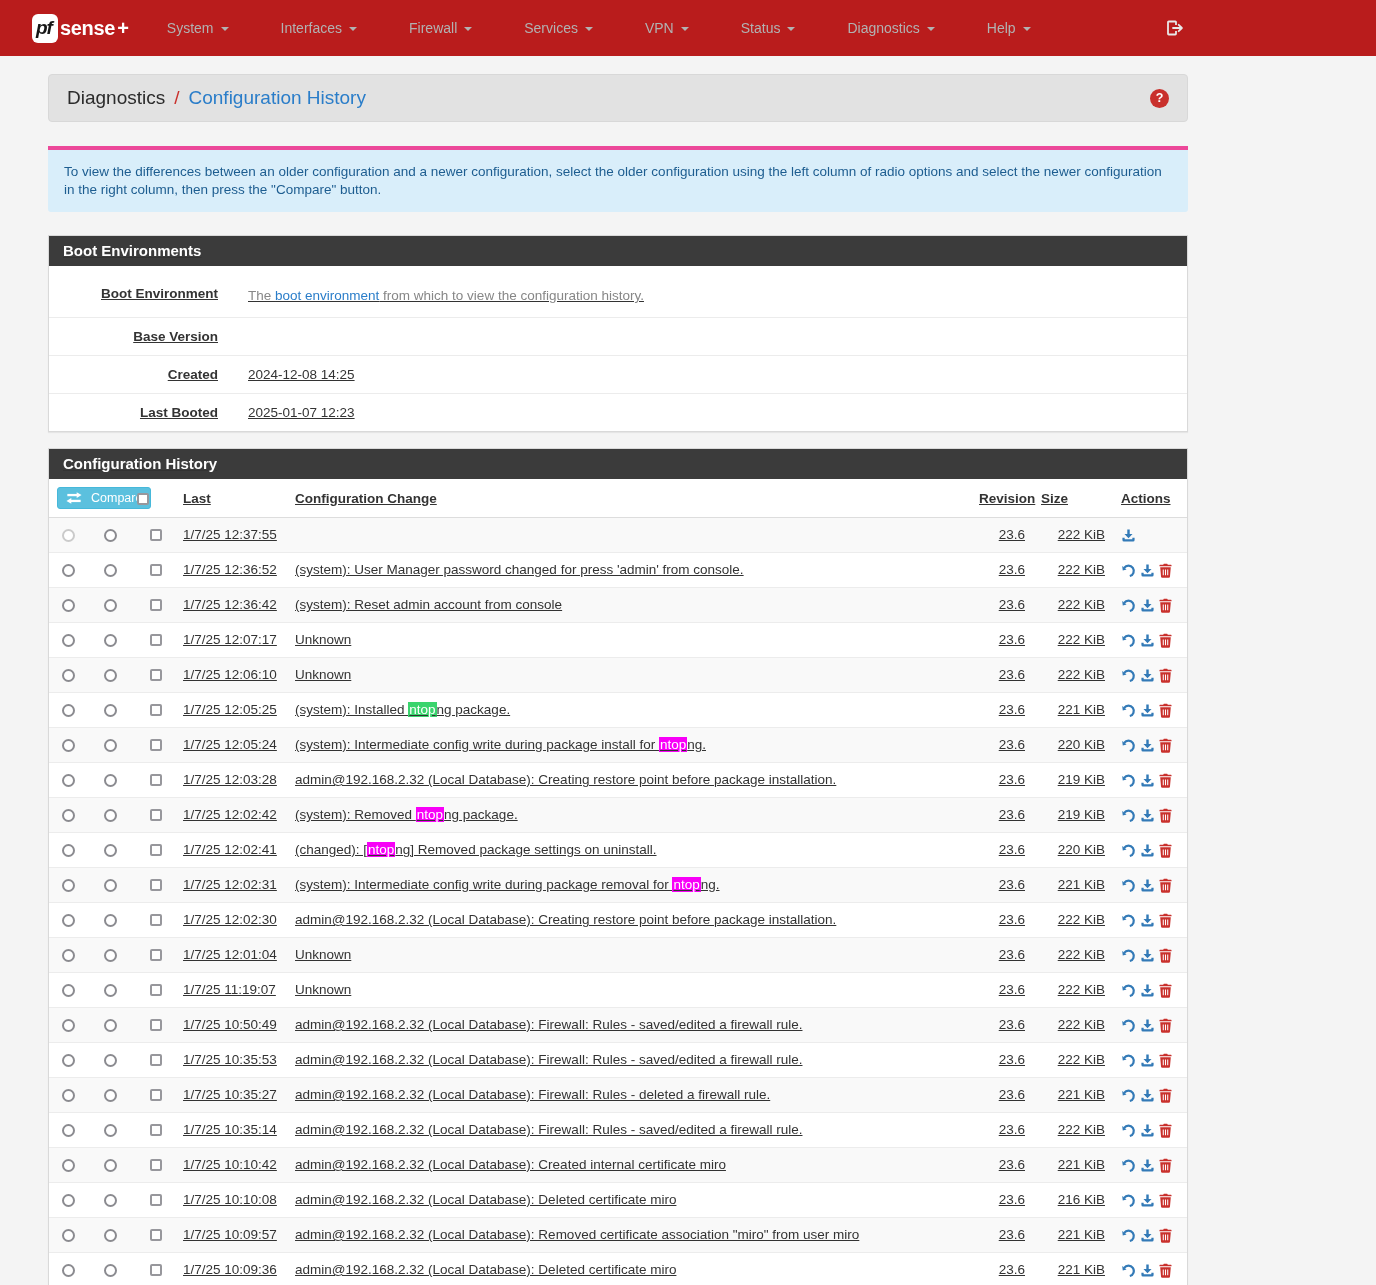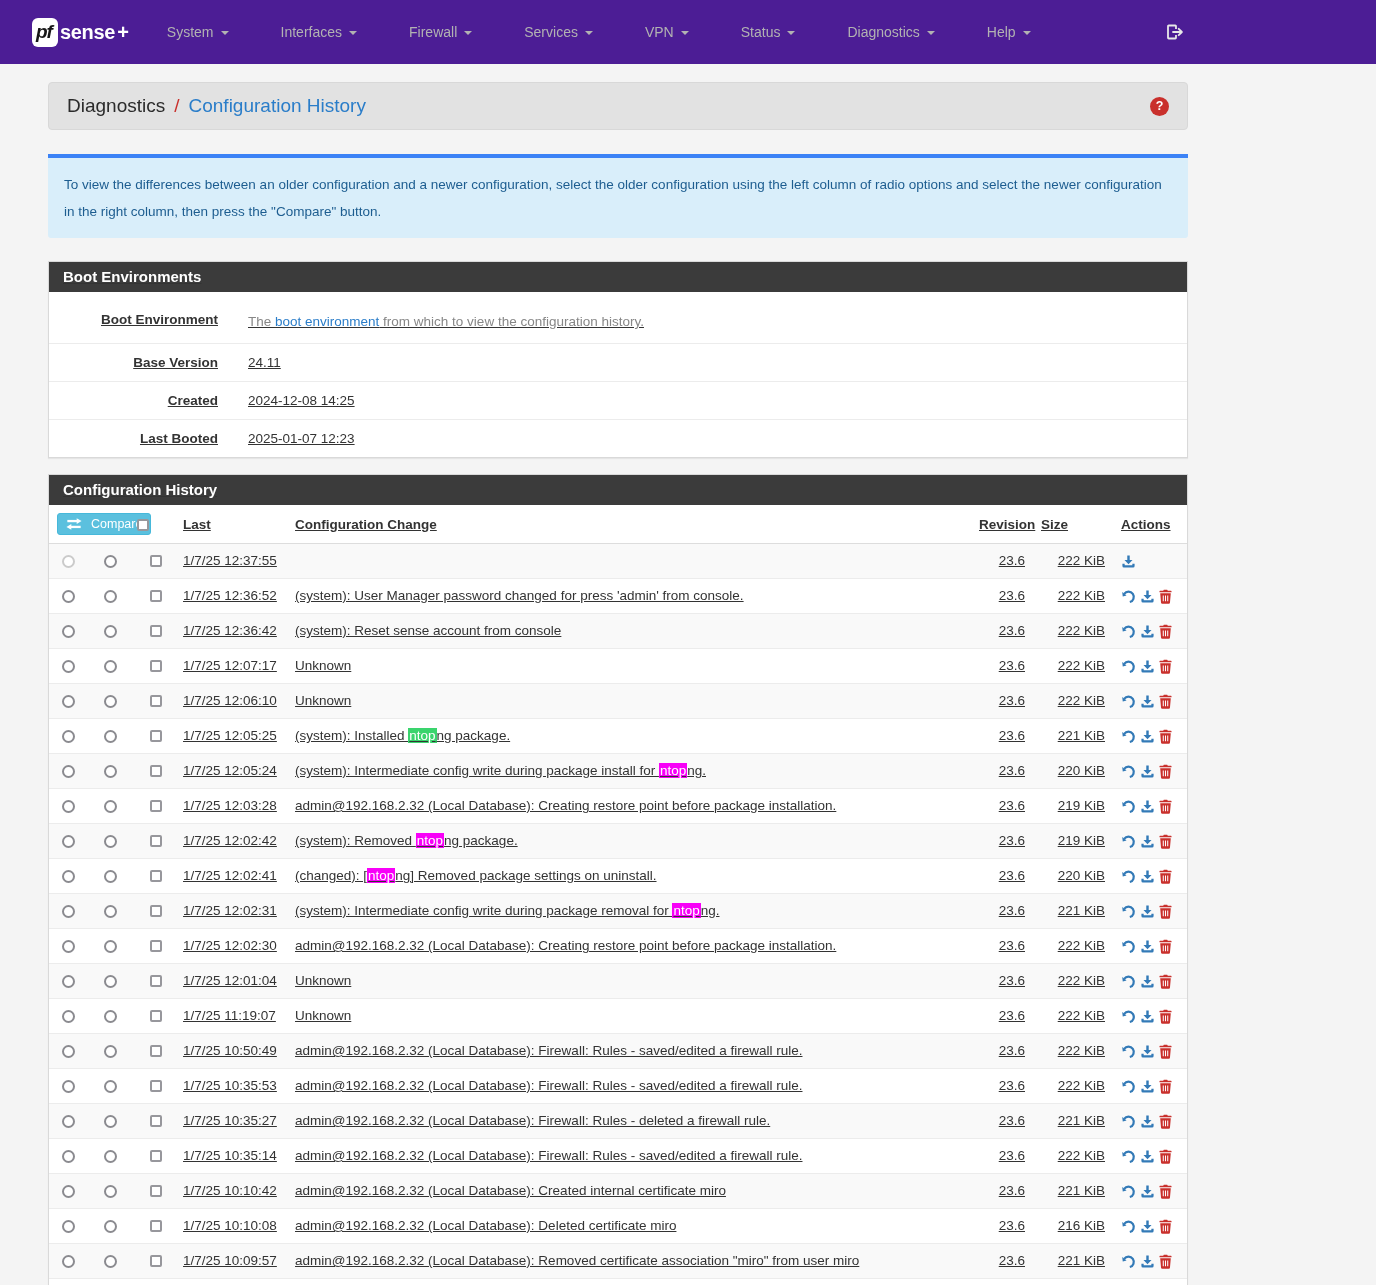"pf" .navbar { background: #4c1d95 -> #b91c1c; height: 64px -> 56px }
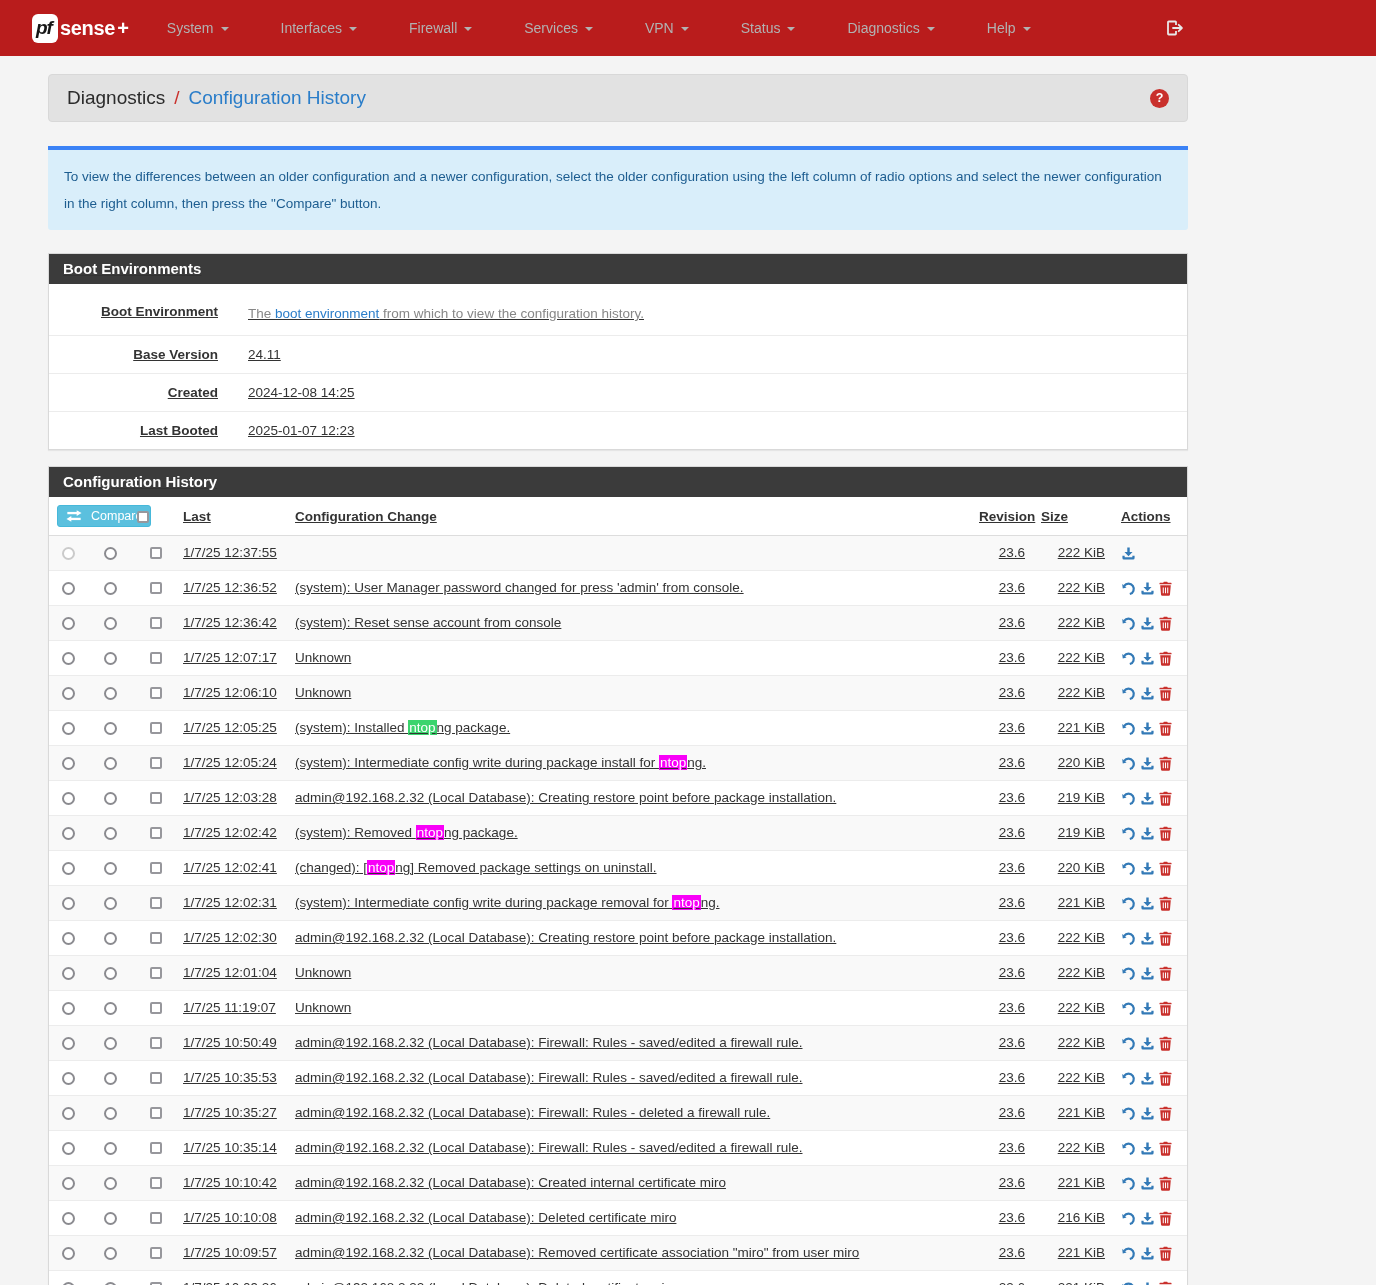"To view the differences between" .alert { border-top: 4px solid #3b82f6 -> 4px solid #ec4899; line-height: 27px -> 18px }
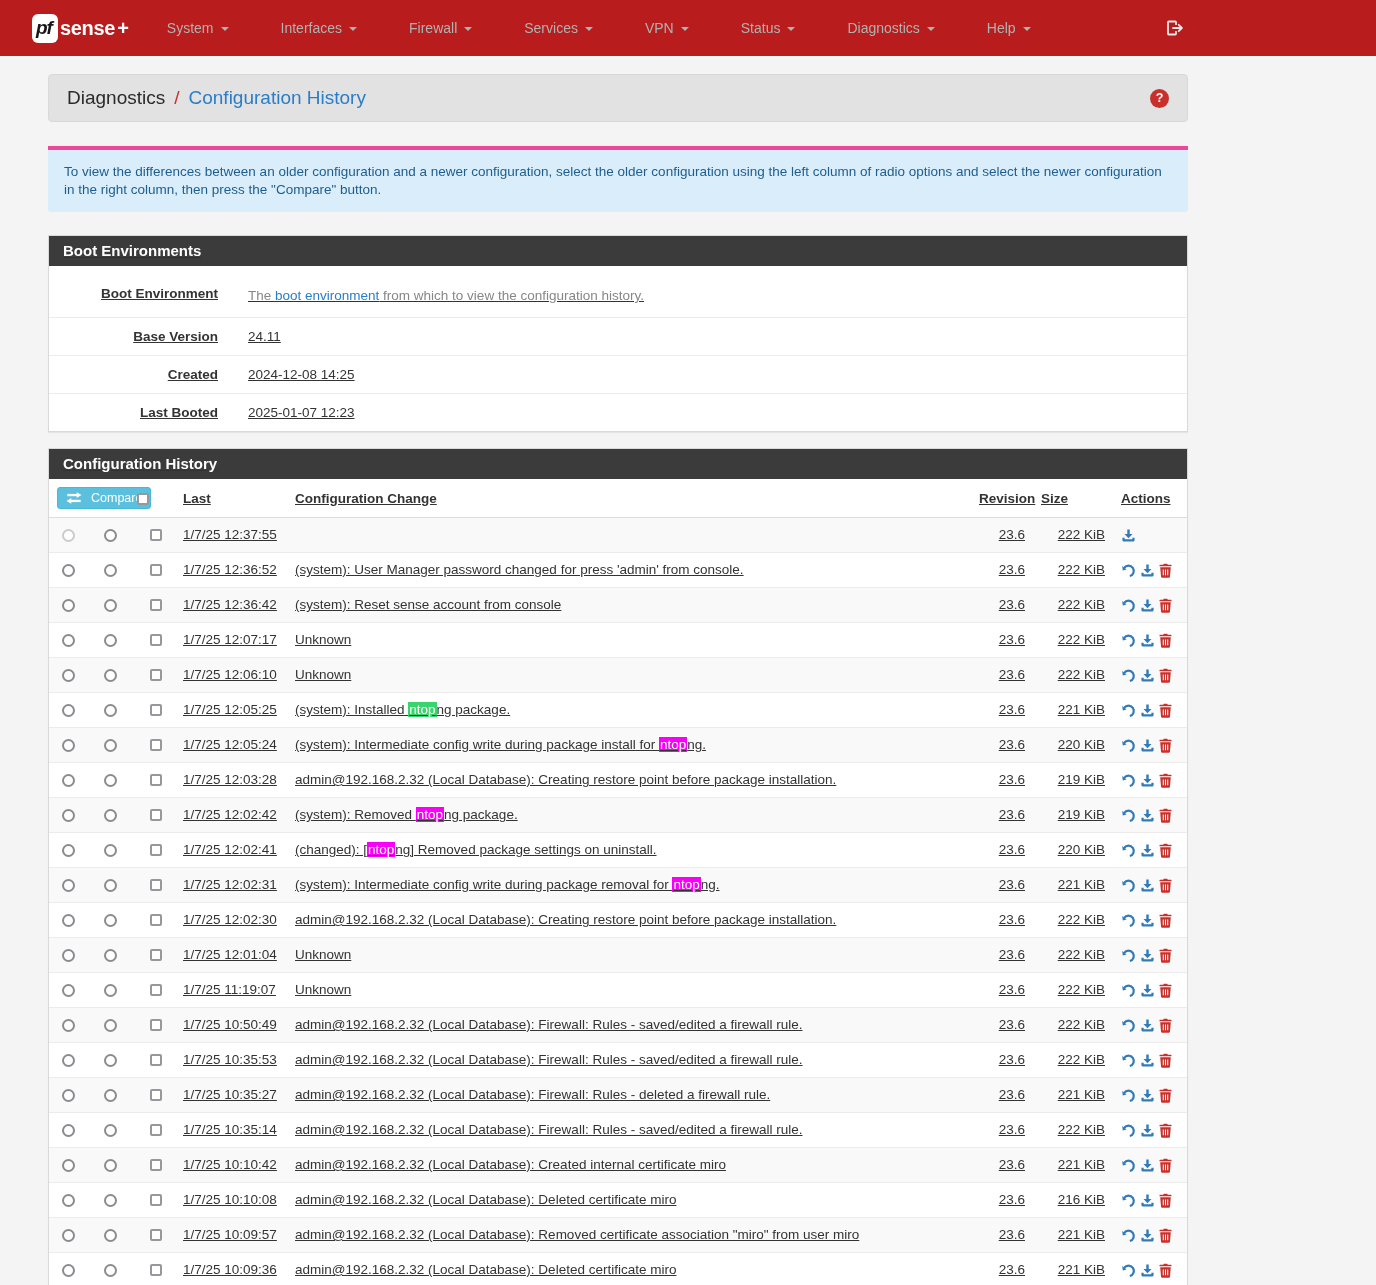"24.11" div { html: <div>24.11</div> -> none }
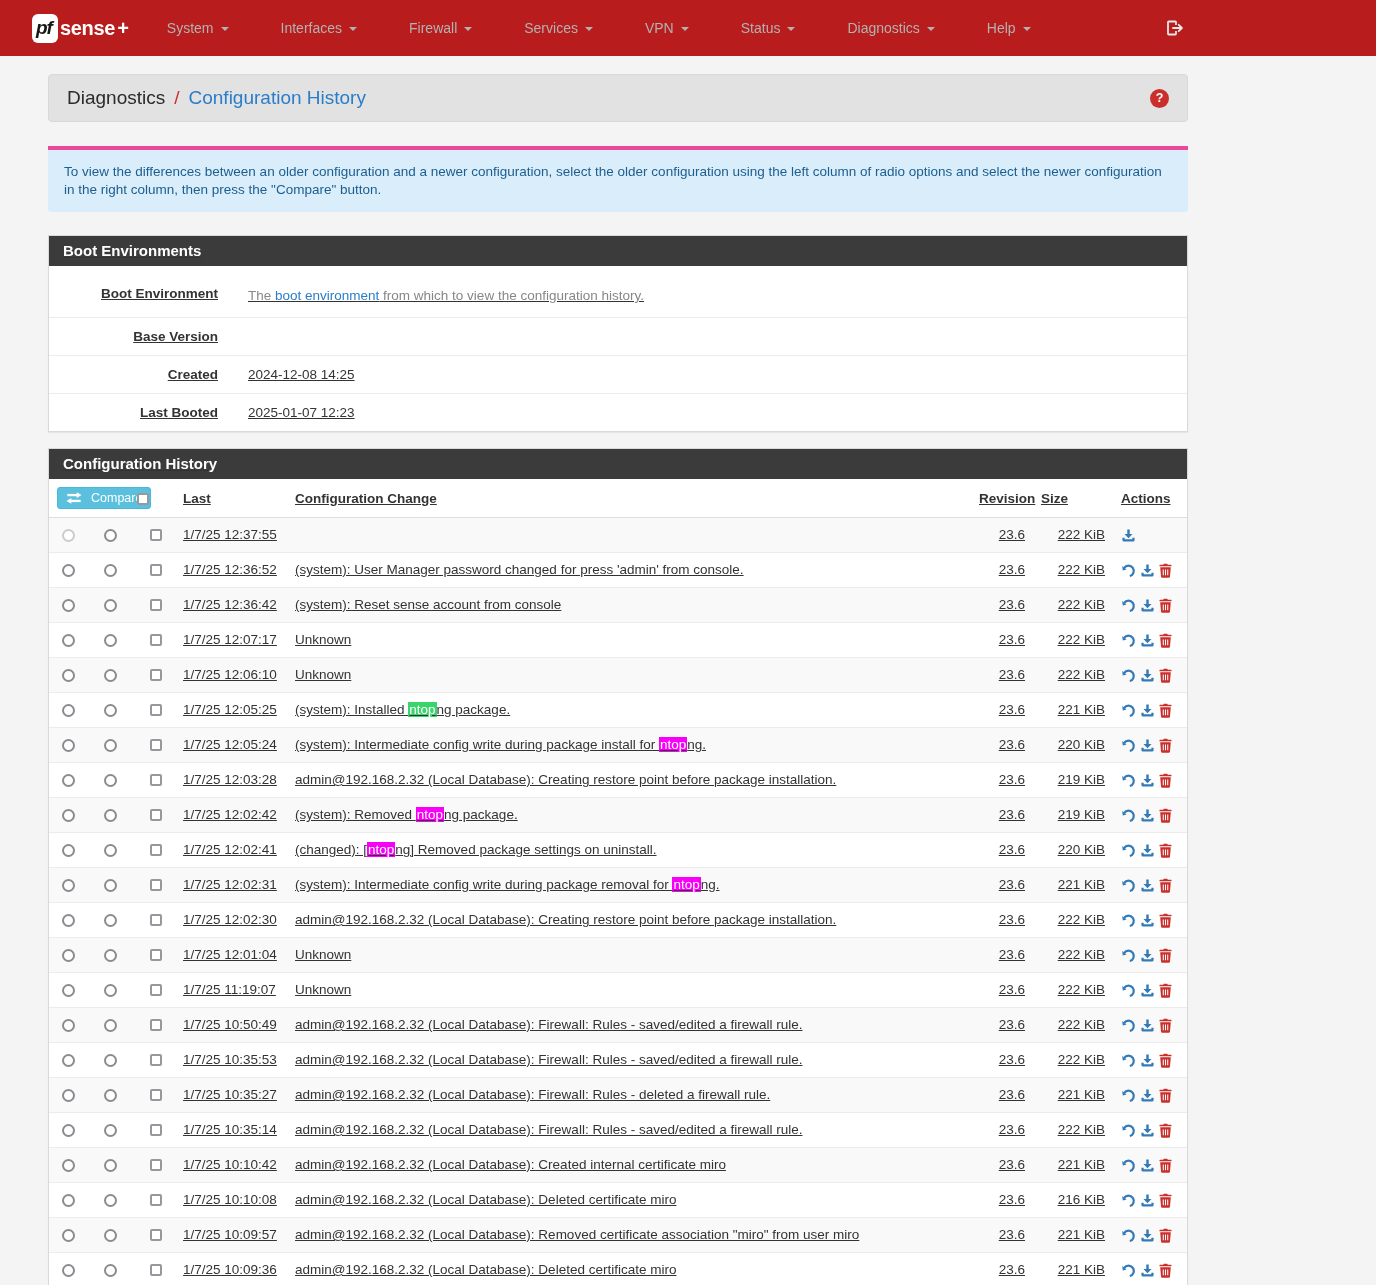"(system): Reset sense account from" span { text: sense -> admin }
